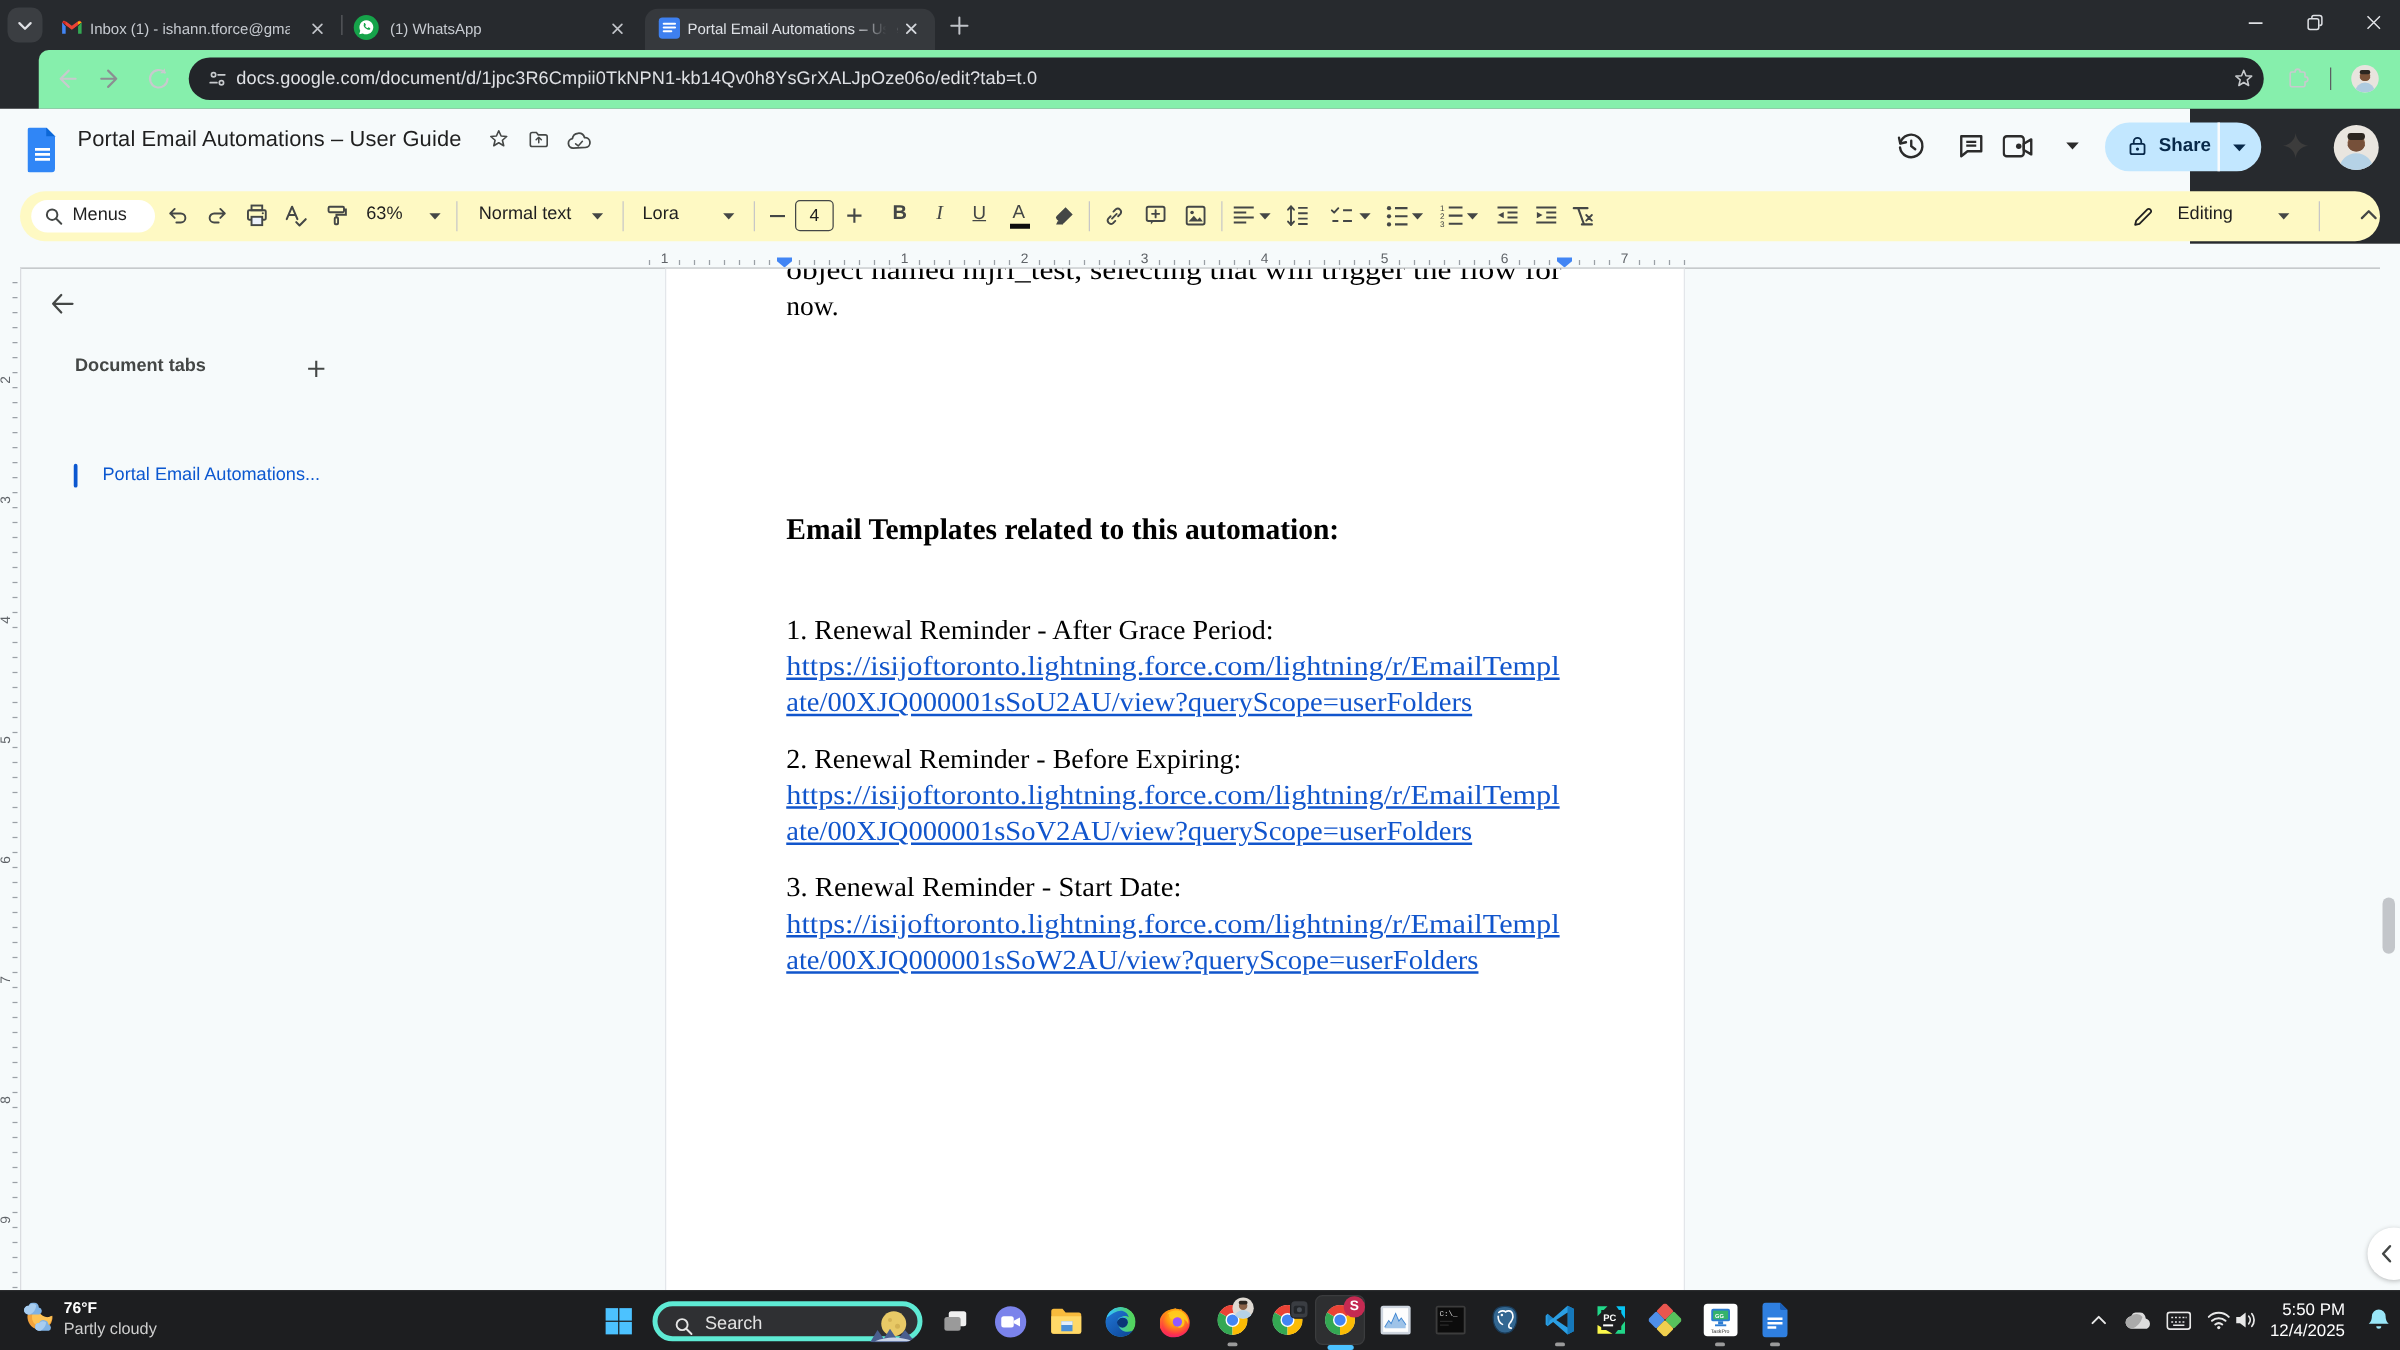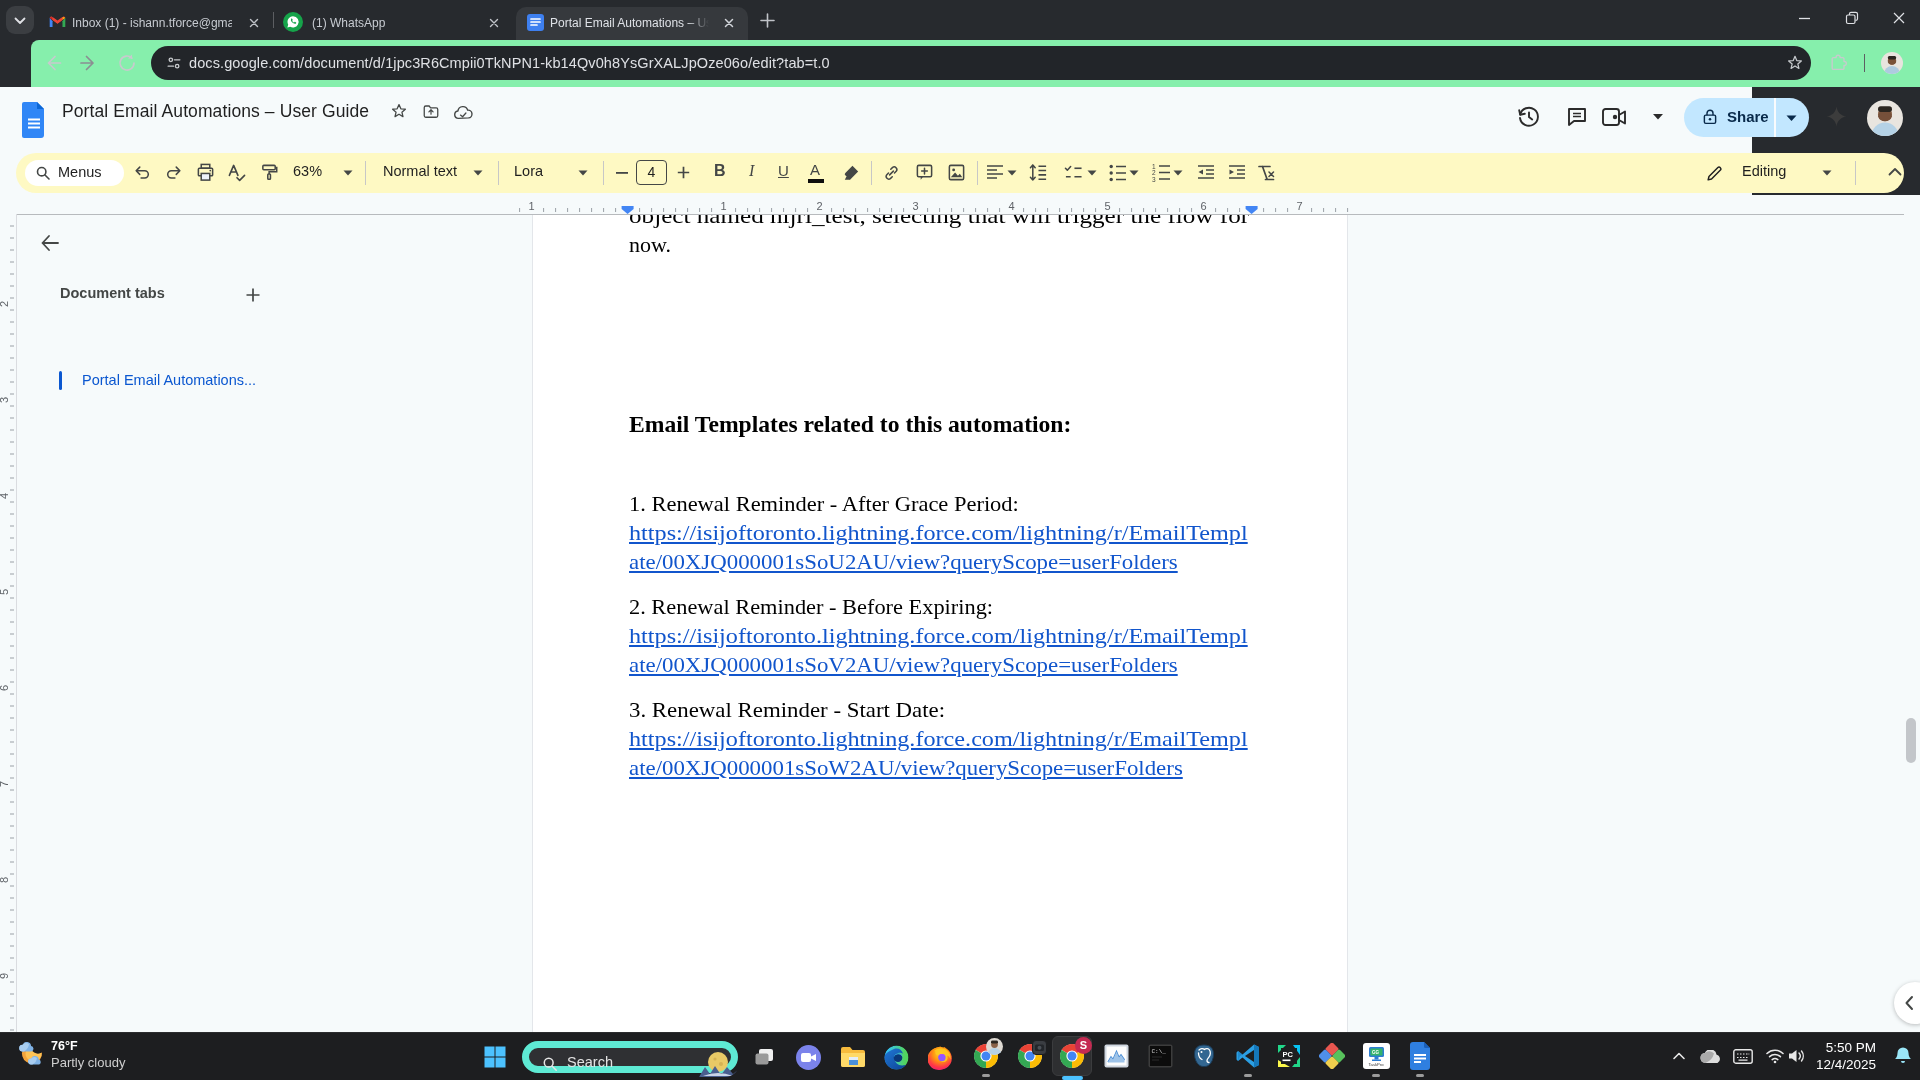"Search" div.abs { border: 7px solid #5eead4 -> 4px solid #5eead4 }
